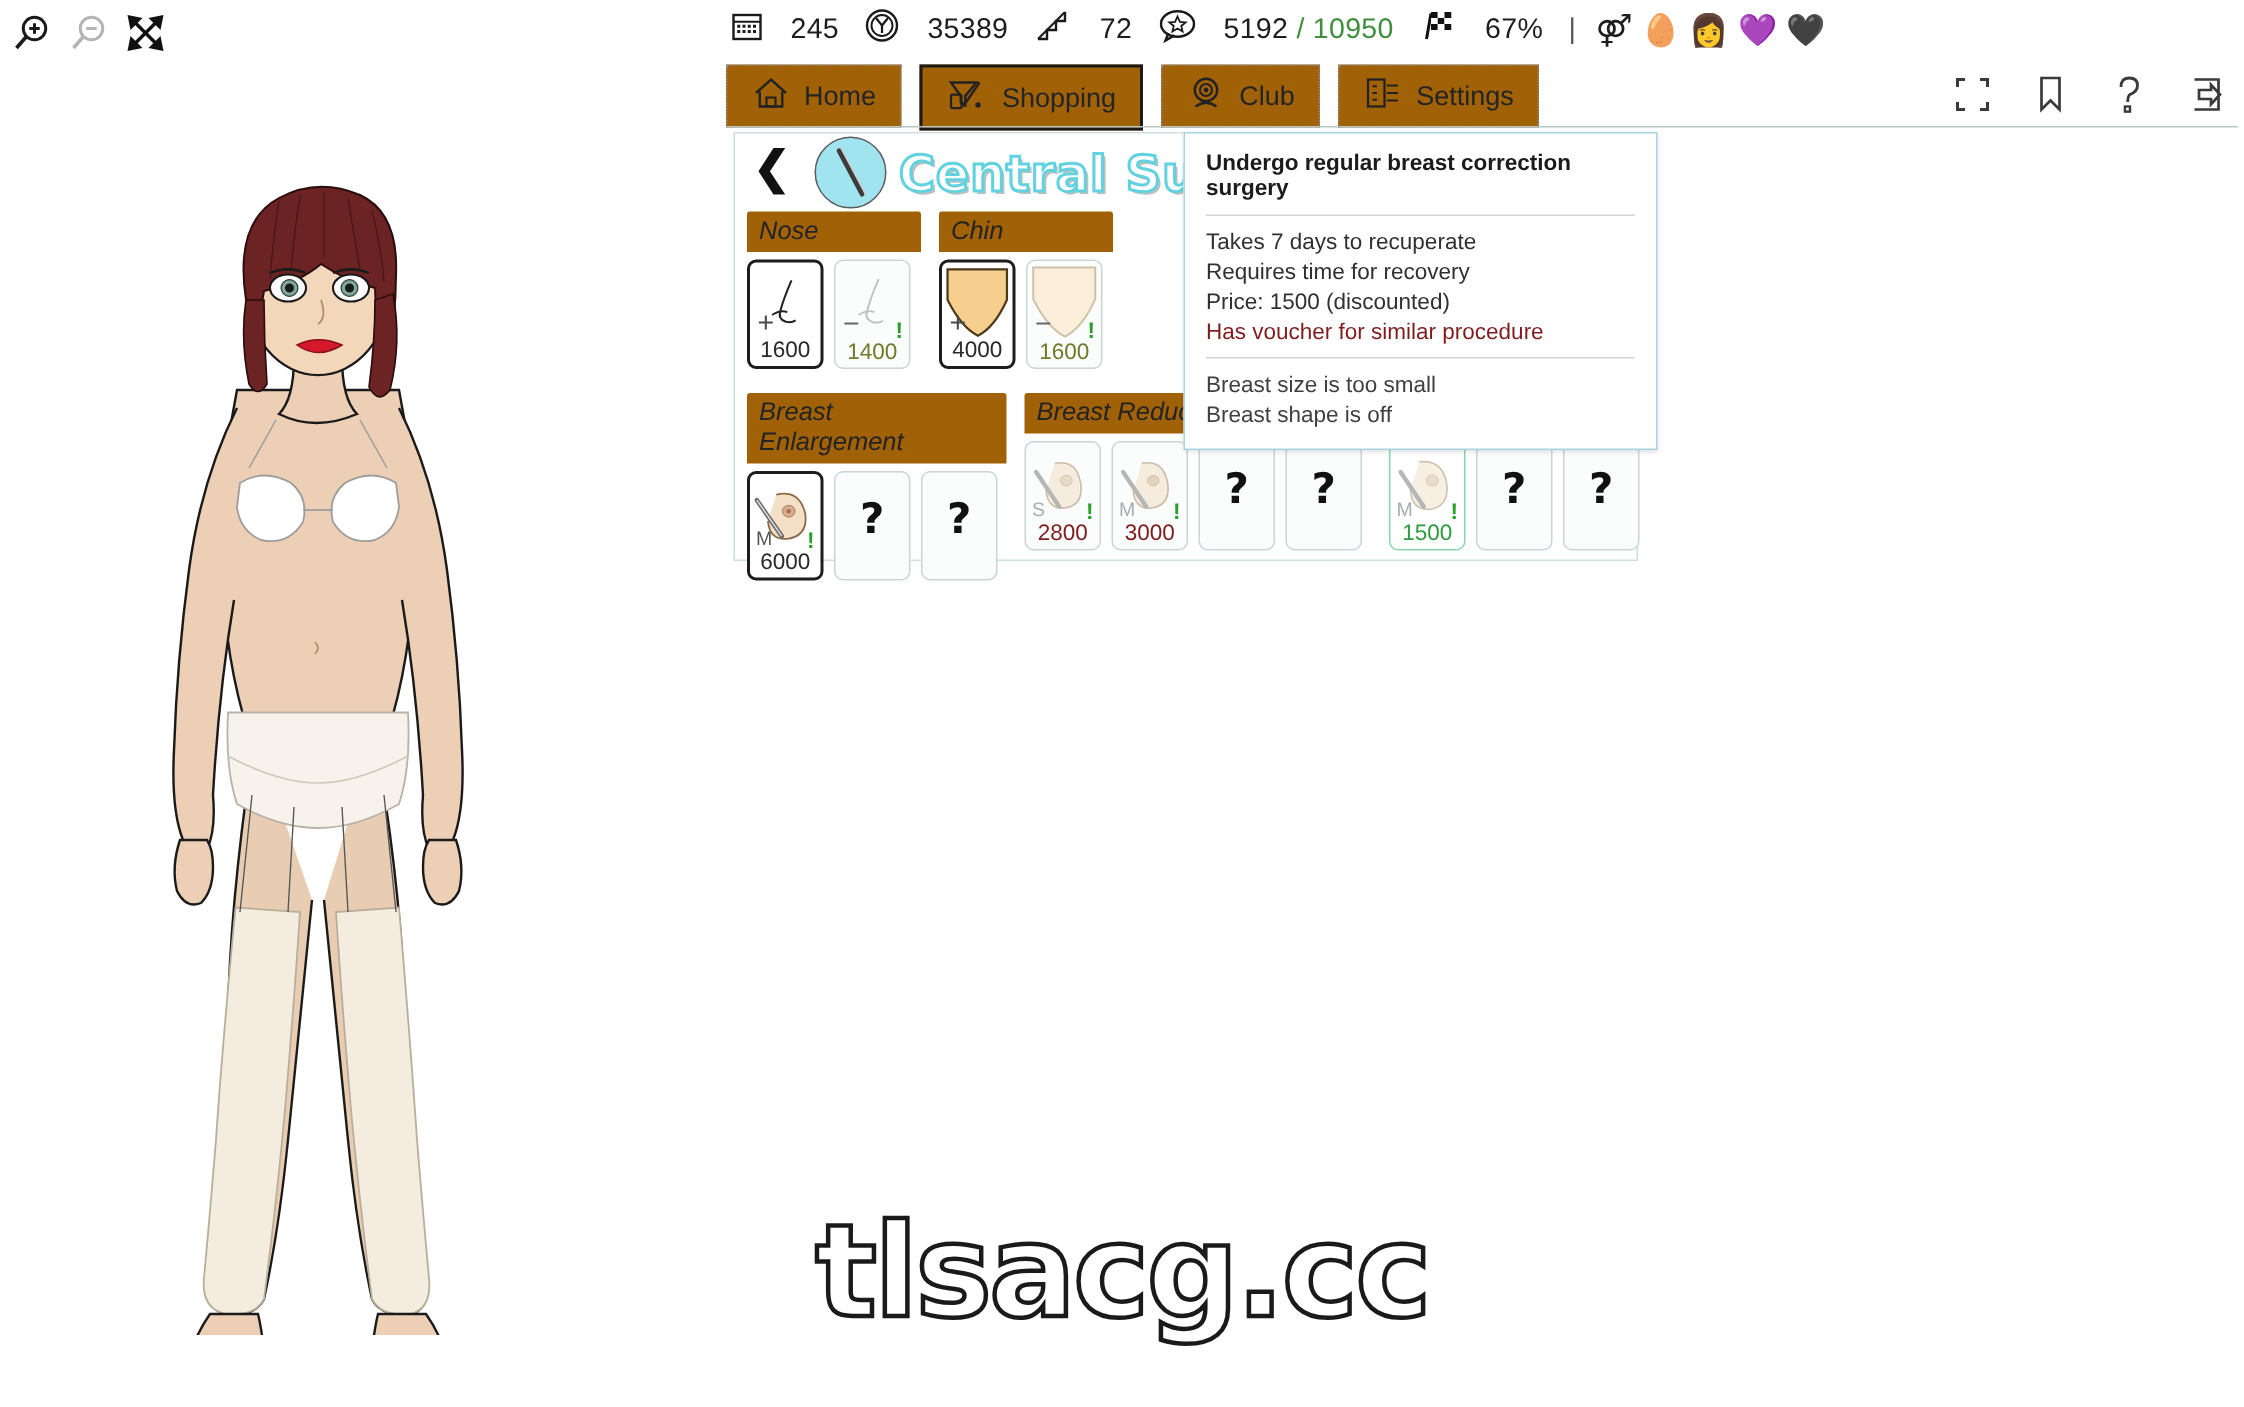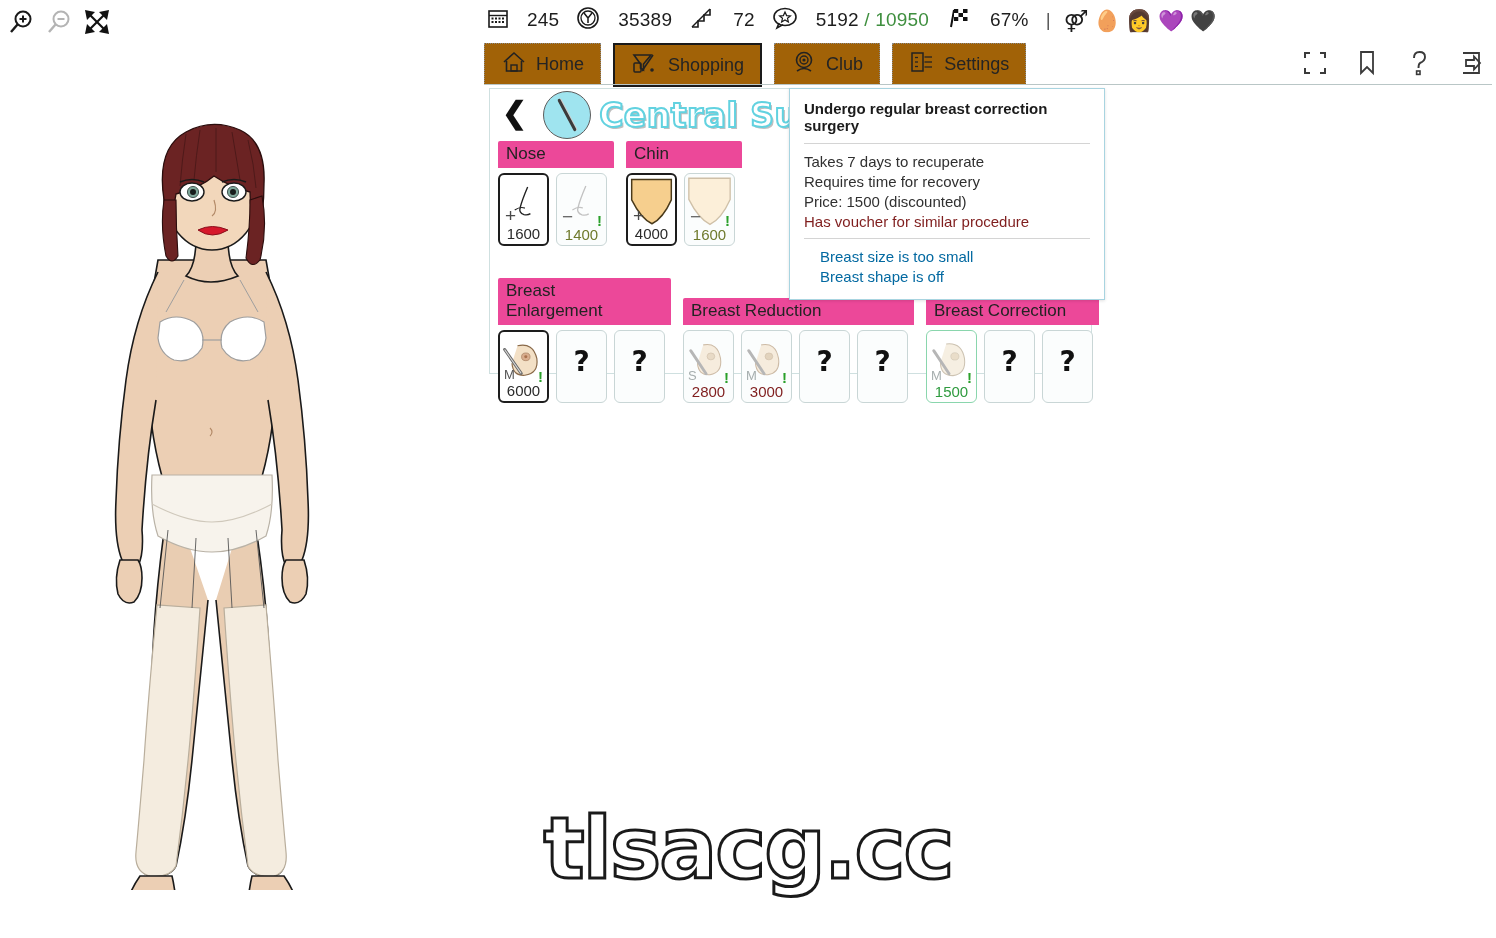"Nose" .ghead { background: #ec4899 -> #a16207; font-style: none -> italic }
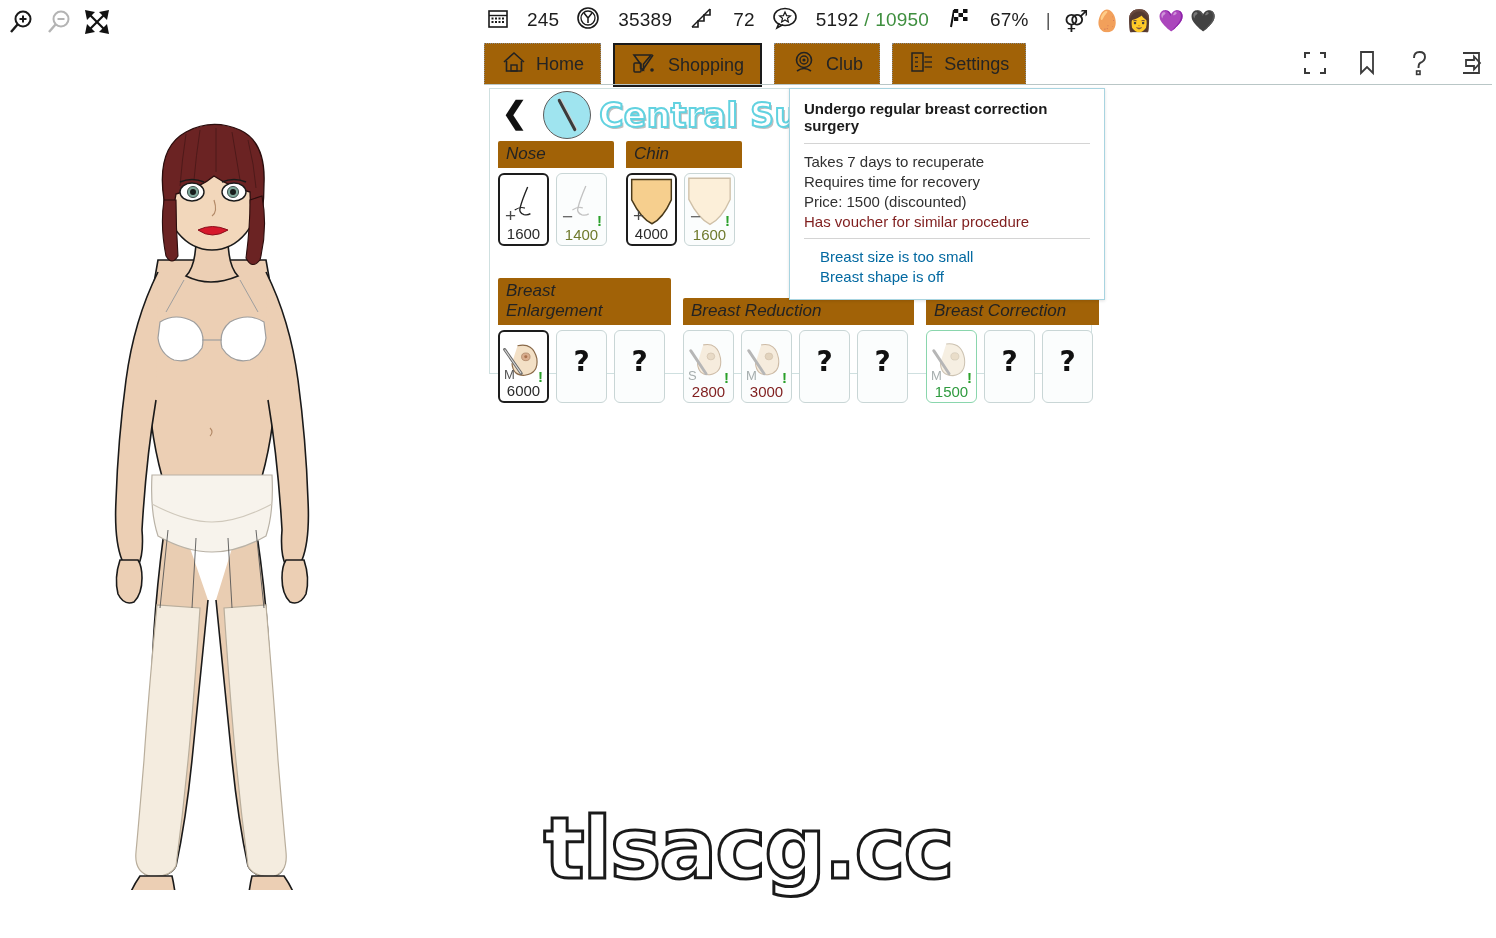"Breast size is too small" .tt-line.red { color: #0369a1 -> #404040; margin-left: 16px -> none }
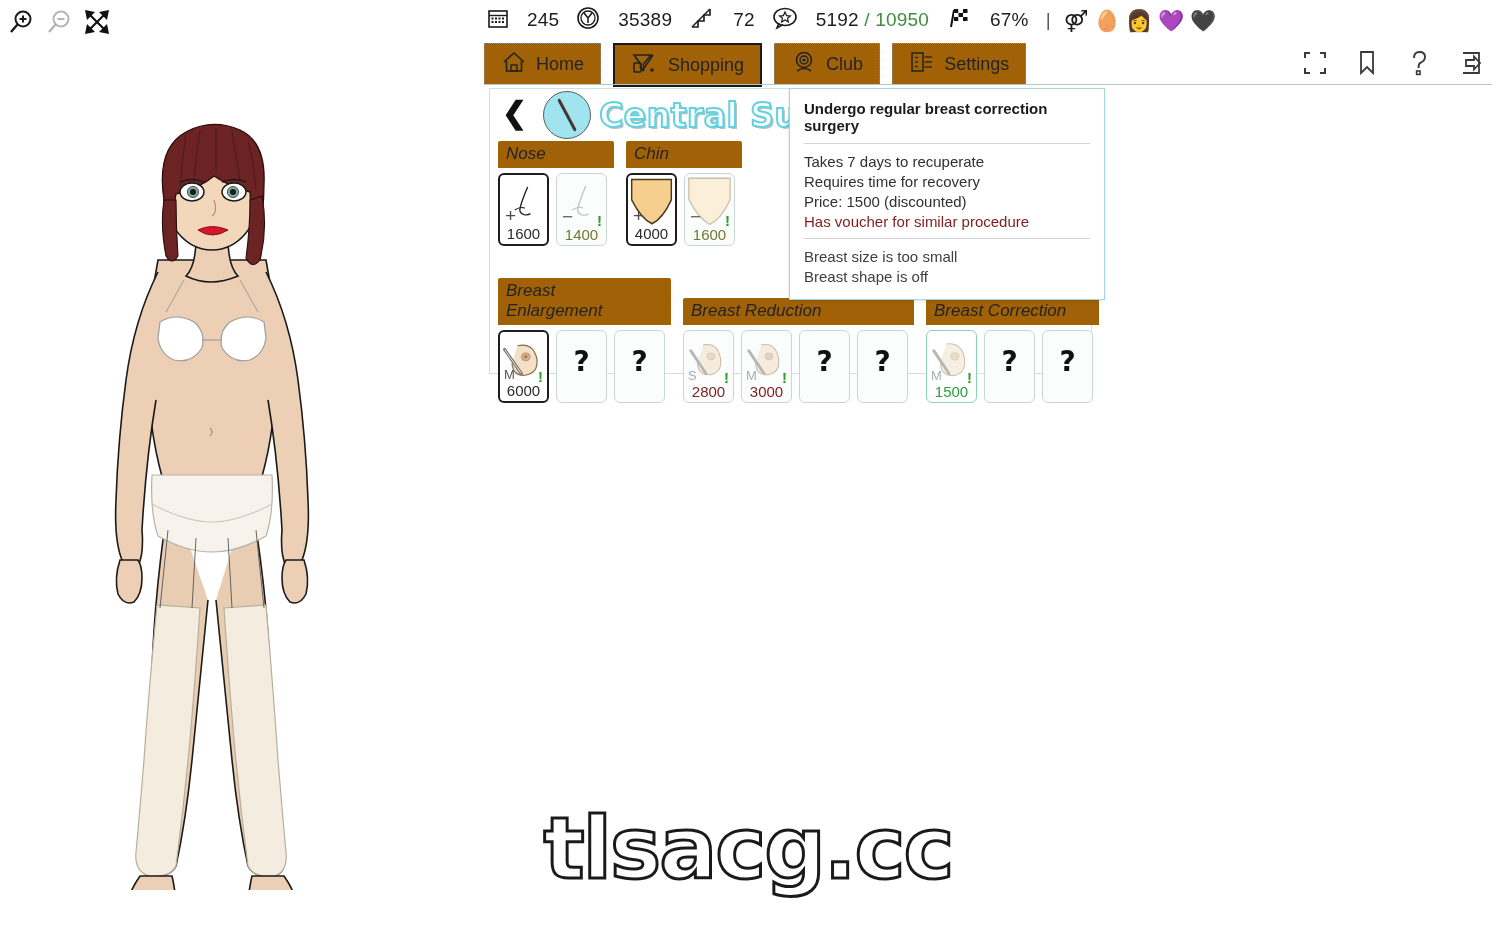"Breast Enlargement" div.row { align-items: flex-end -> none; margin-top: 32px -> 16px }
